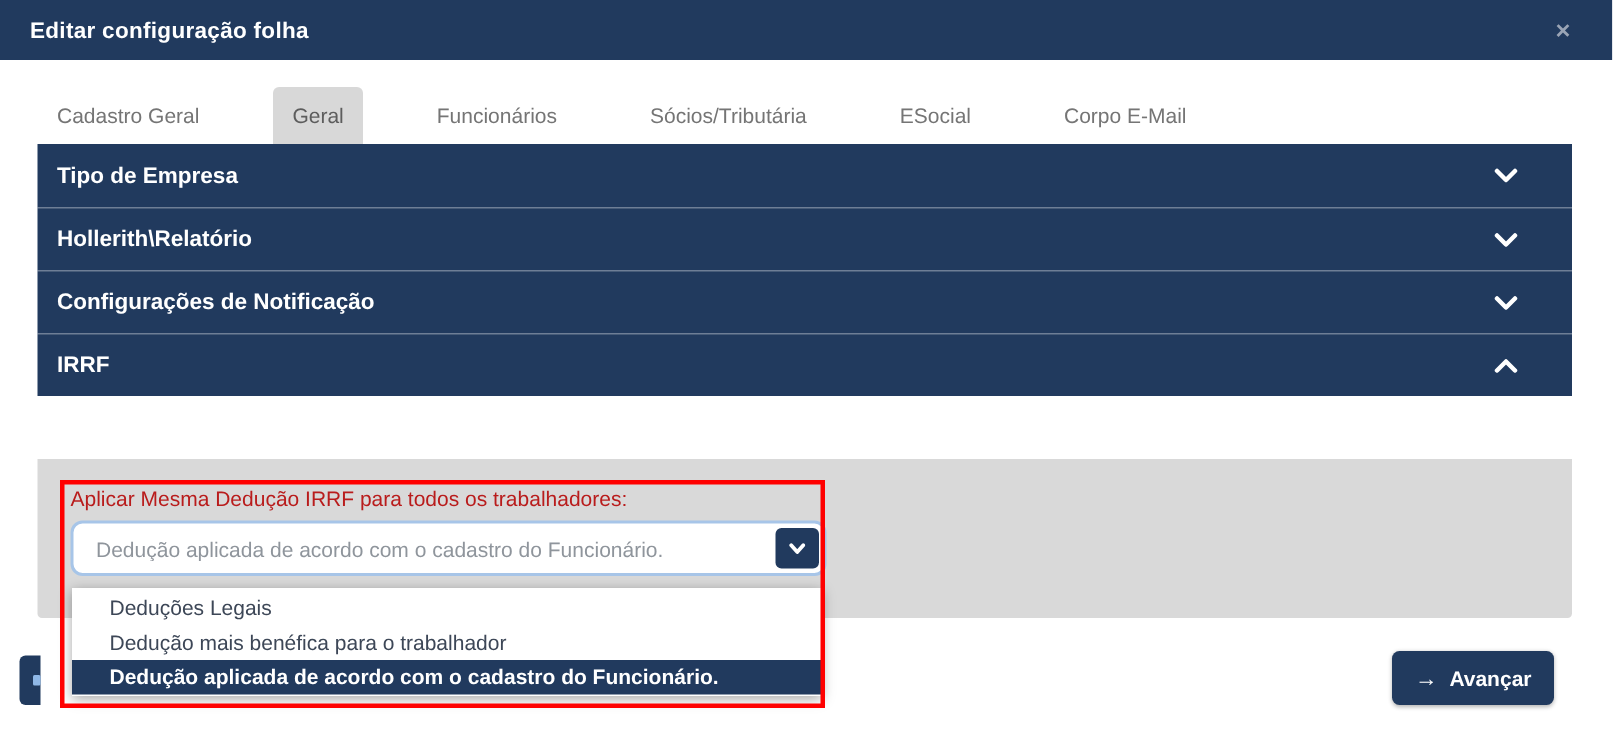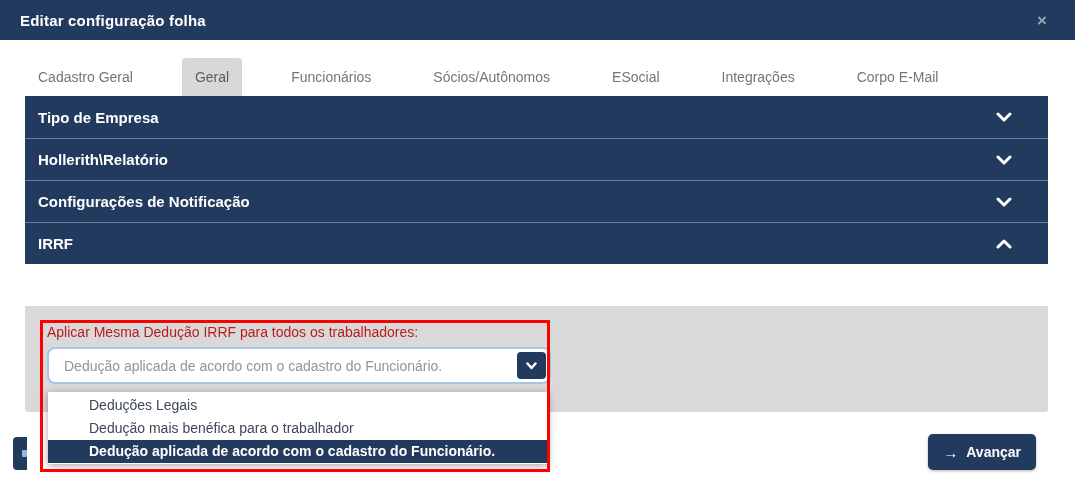"Sócios/Autônomos" div.tab { text: Sócios/Autônomos -> Sócios/Tributária }
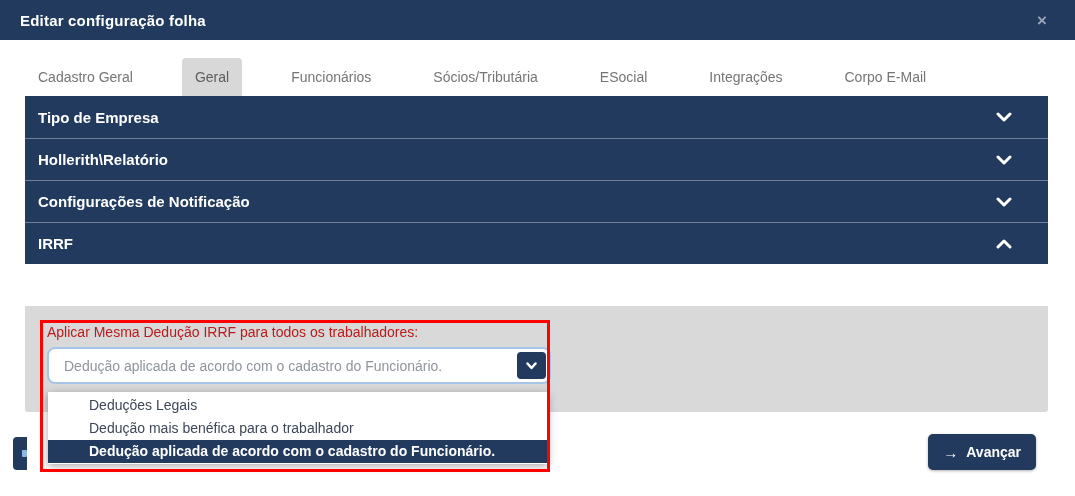"Integrações" div.tab { html: <div>Integrações</div> -> none }
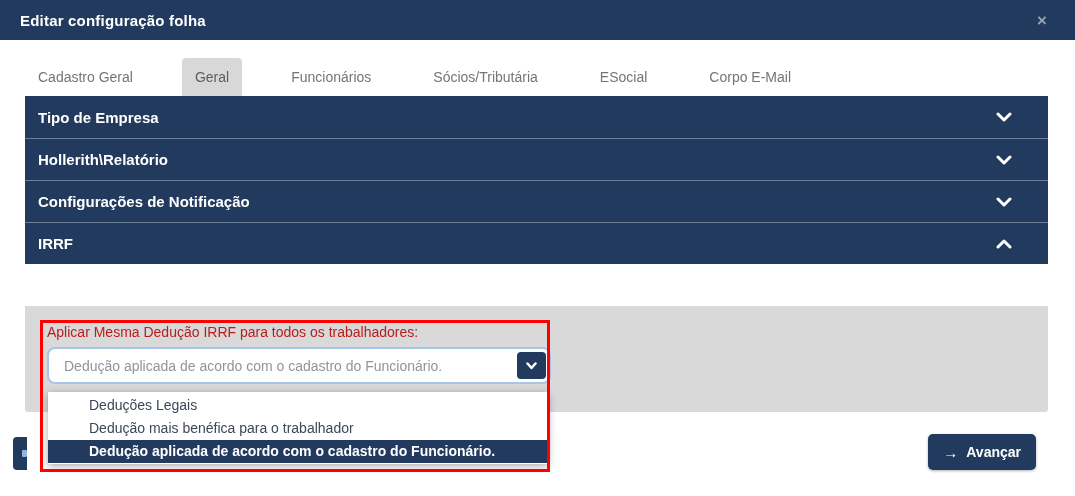"Deduções Legais" .option { padding-left: 41px -> 25px }
